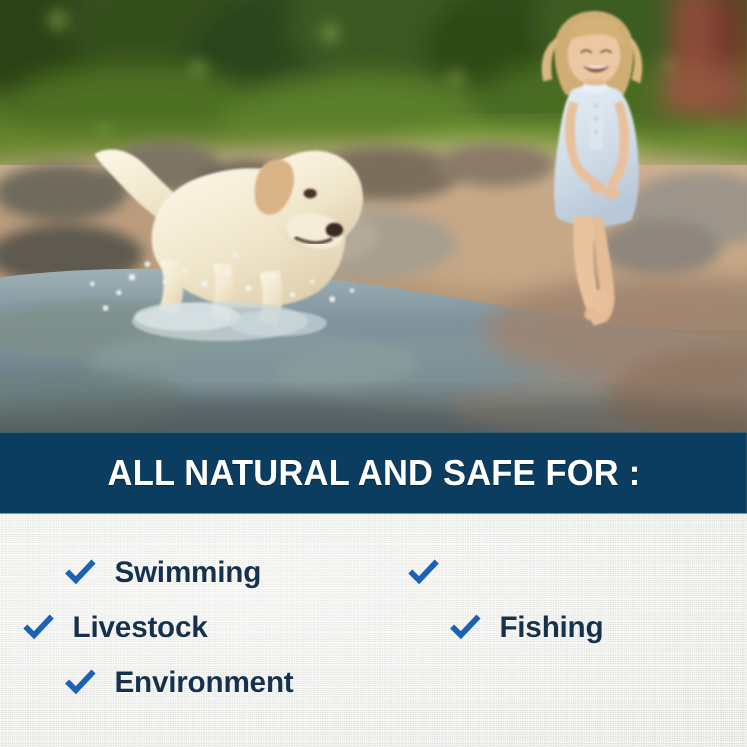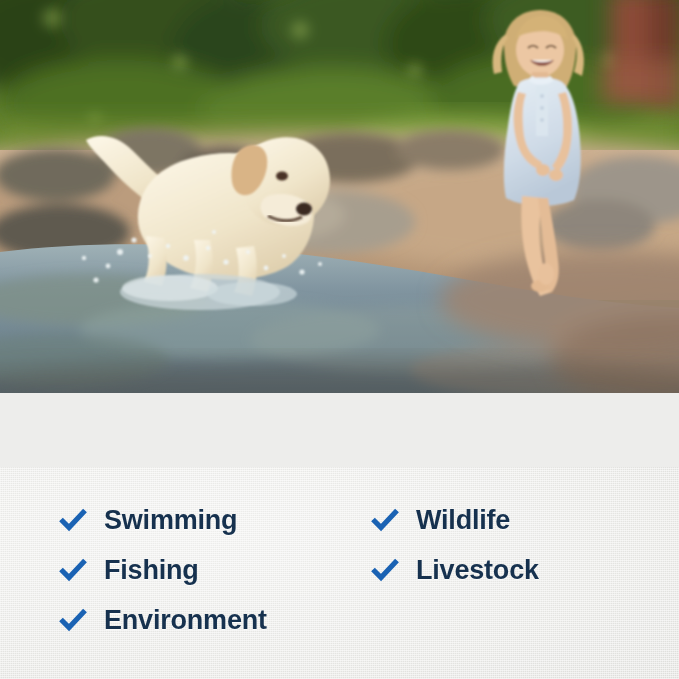"ALL NATURAL AND SAFE FOR" div.banner { html: none -> <div> <span>ALL NATURAL AND SAFE FOR :</span> </div> }
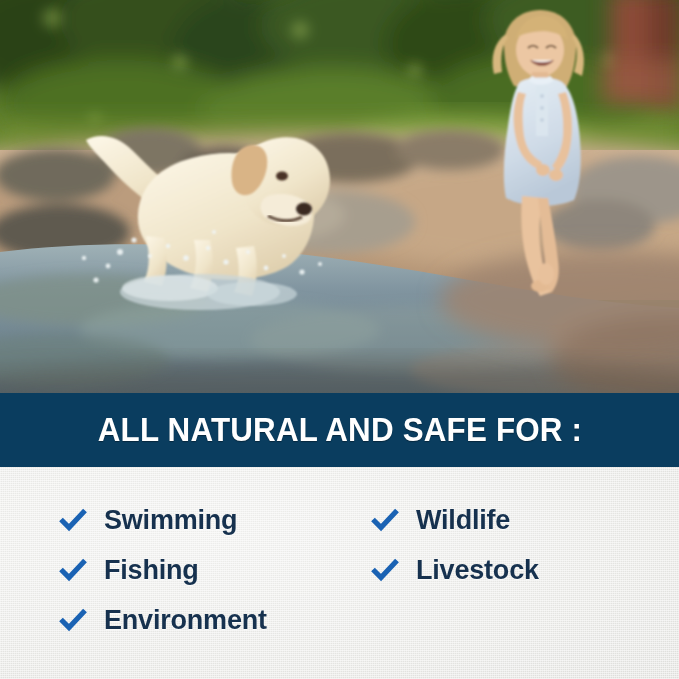"Wildlife" span.item-label { html: <span>Wildlife</span> -> none }
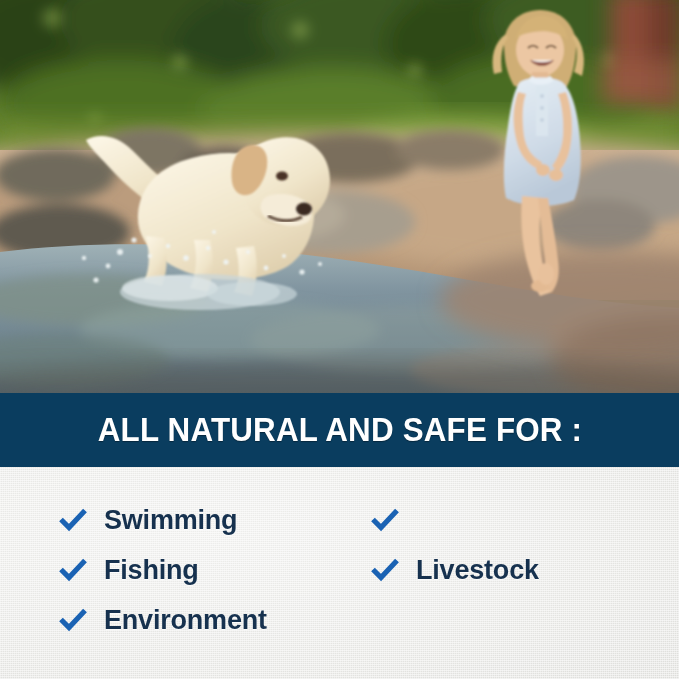"Fishing" div.list-item { order: before "Livestock" -> after "Livestock" }
